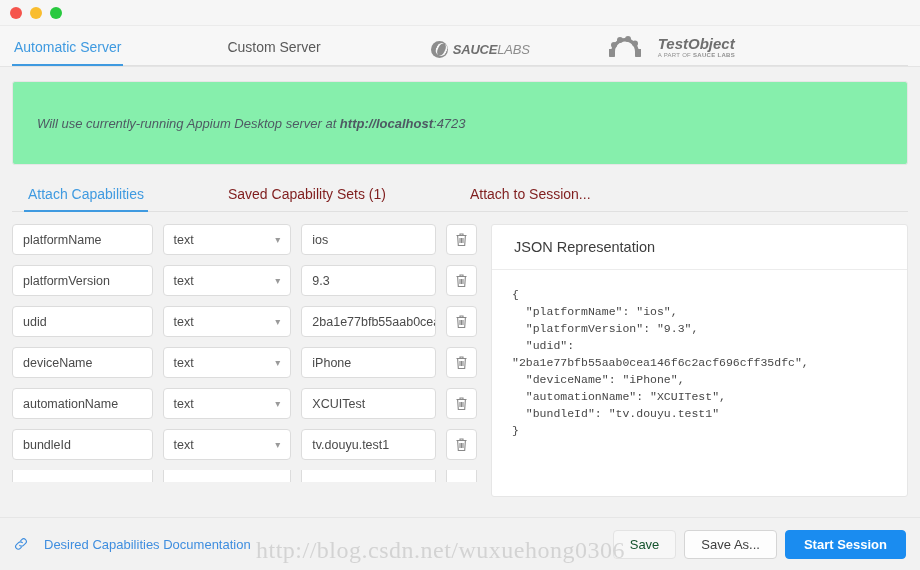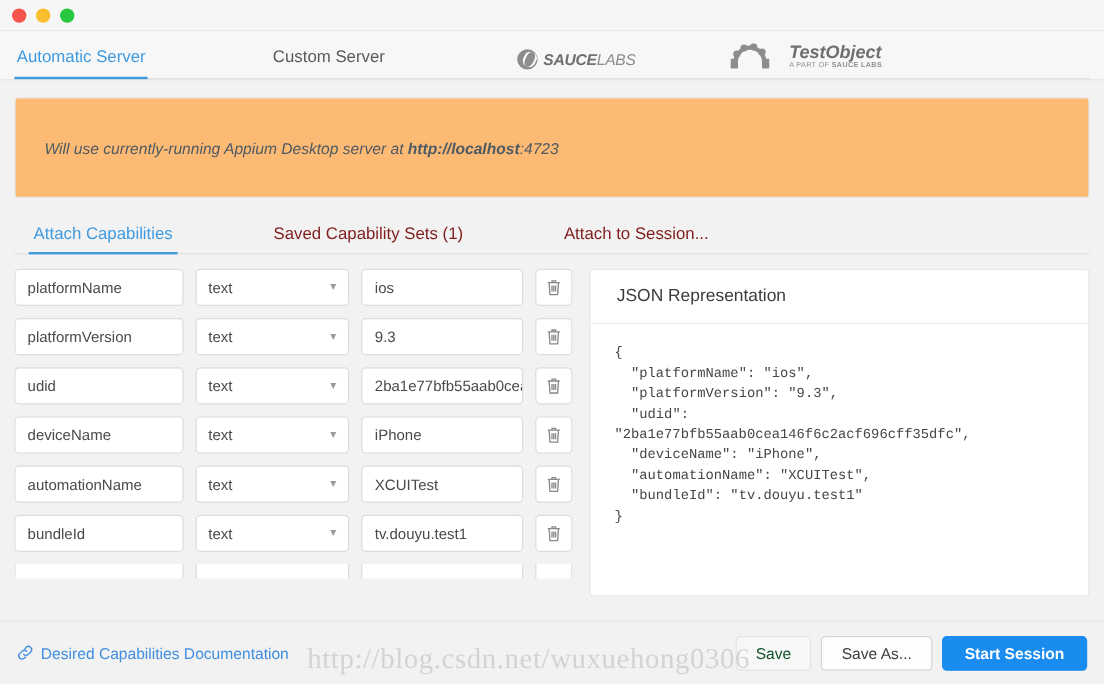"Will use currently-running Appium" .server-card { background: #fdba74 -> #86efac }
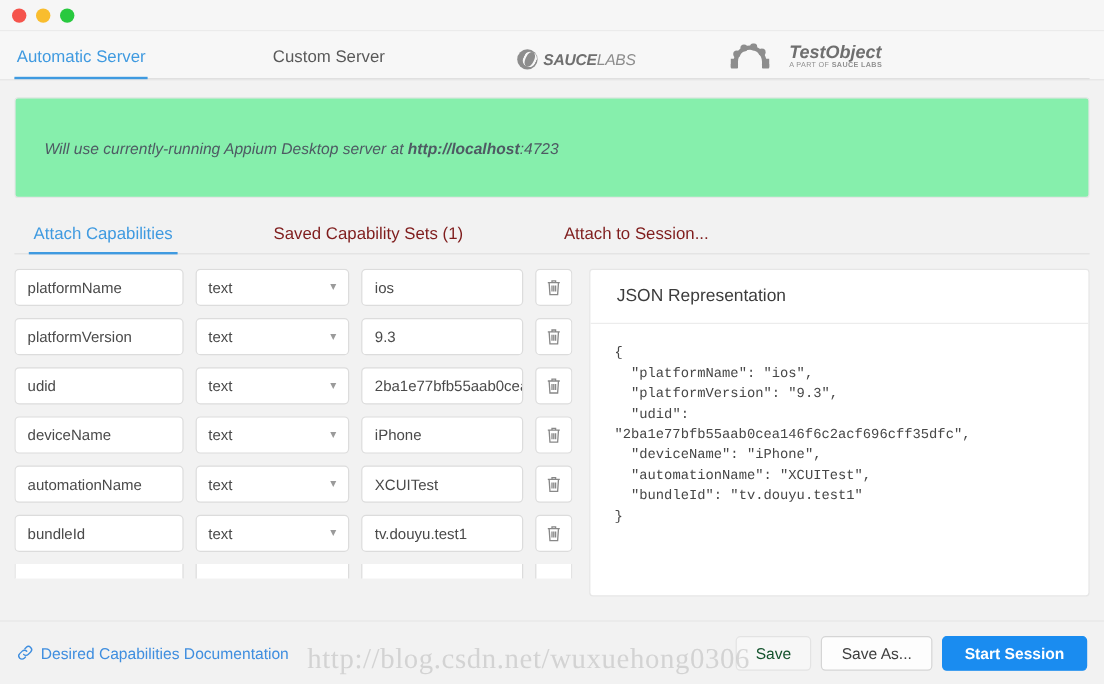"Desired Capabilities Documentation" .doc-link { gap: 6px -> 16px }
